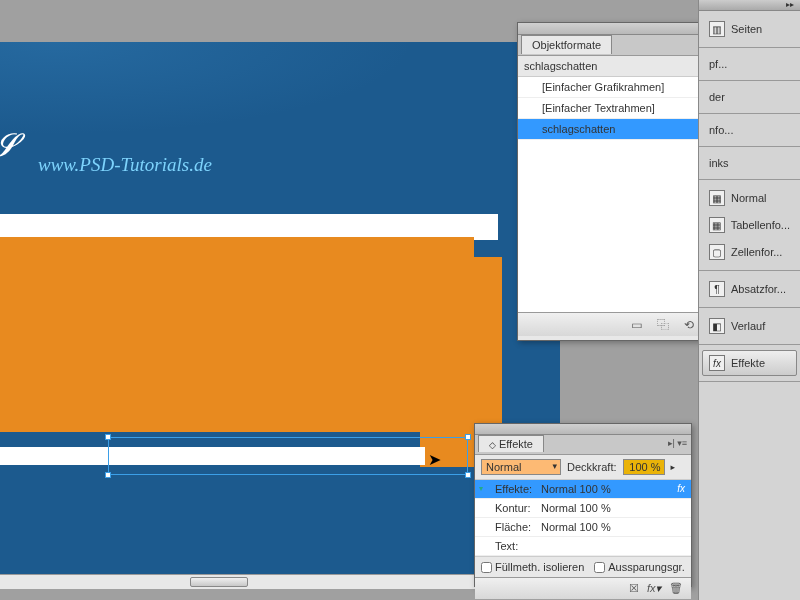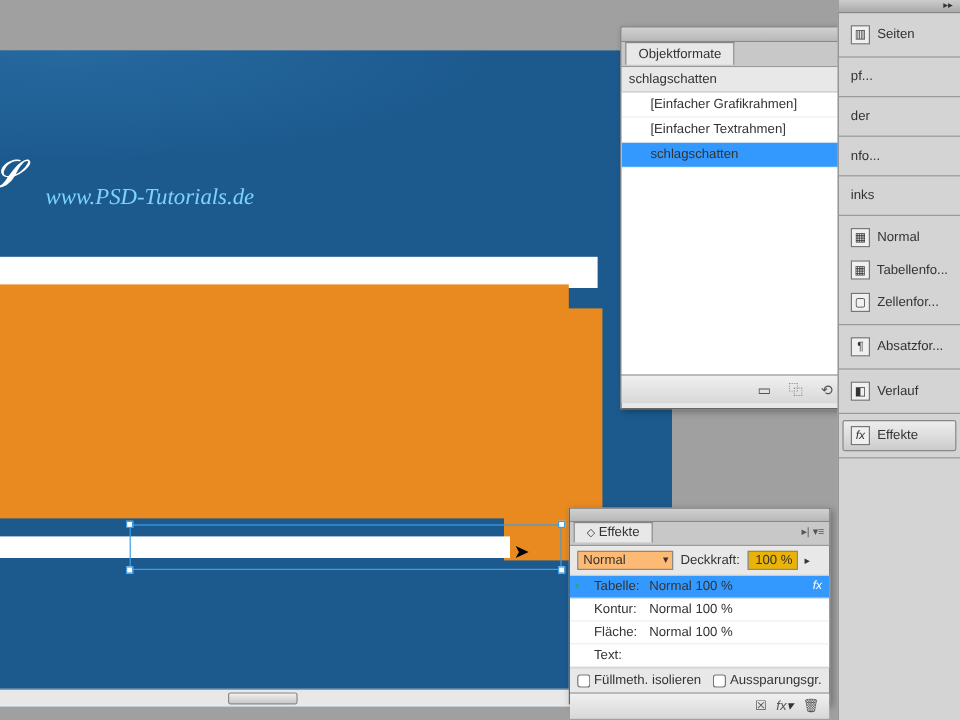"Tabelle:" span.lbl { text: Tabelle -> Effekte }
